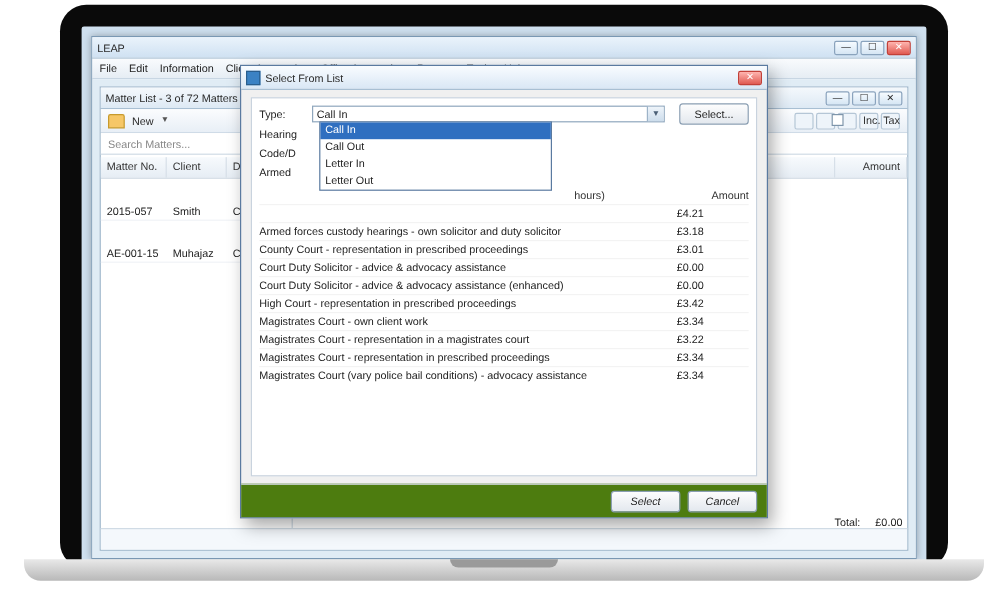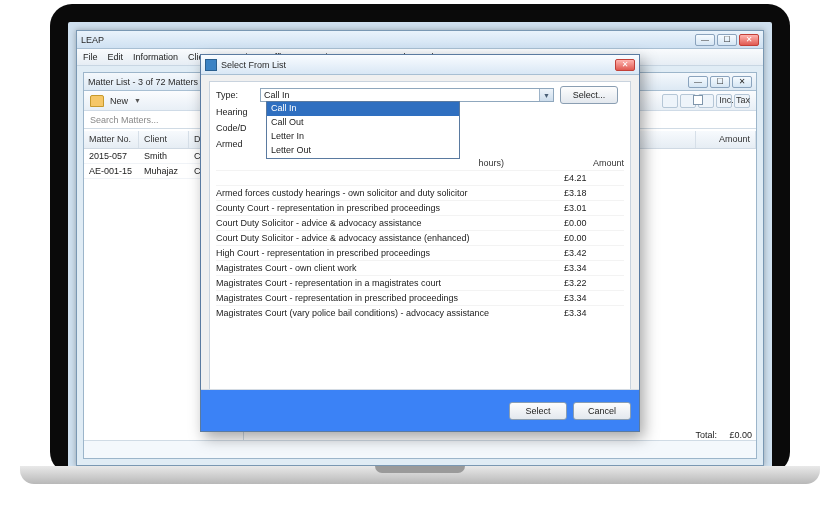"Select..." div { justify-content: none -> flex-end }
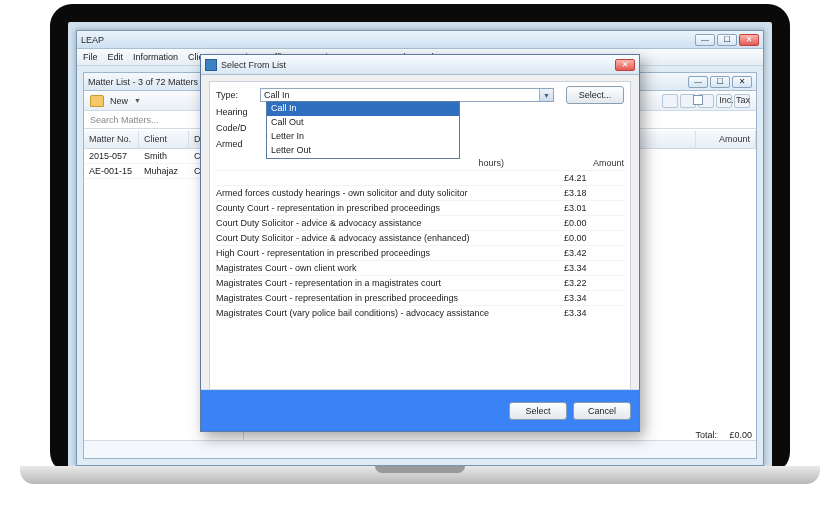"2015-057" .row { margin-top: none -> 20px }
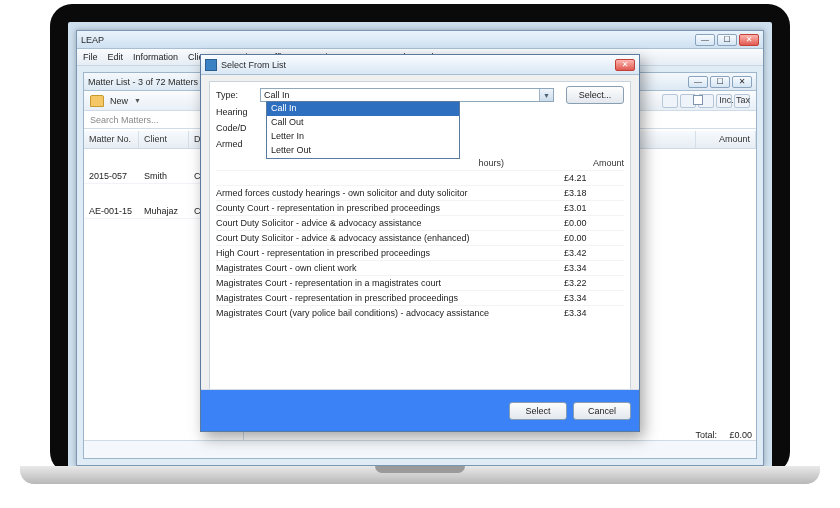"Select" .modal-footer { background: #3b82f6 -> #4d7c0f; font-style: none -> italic; height: 42px -> 28px }
